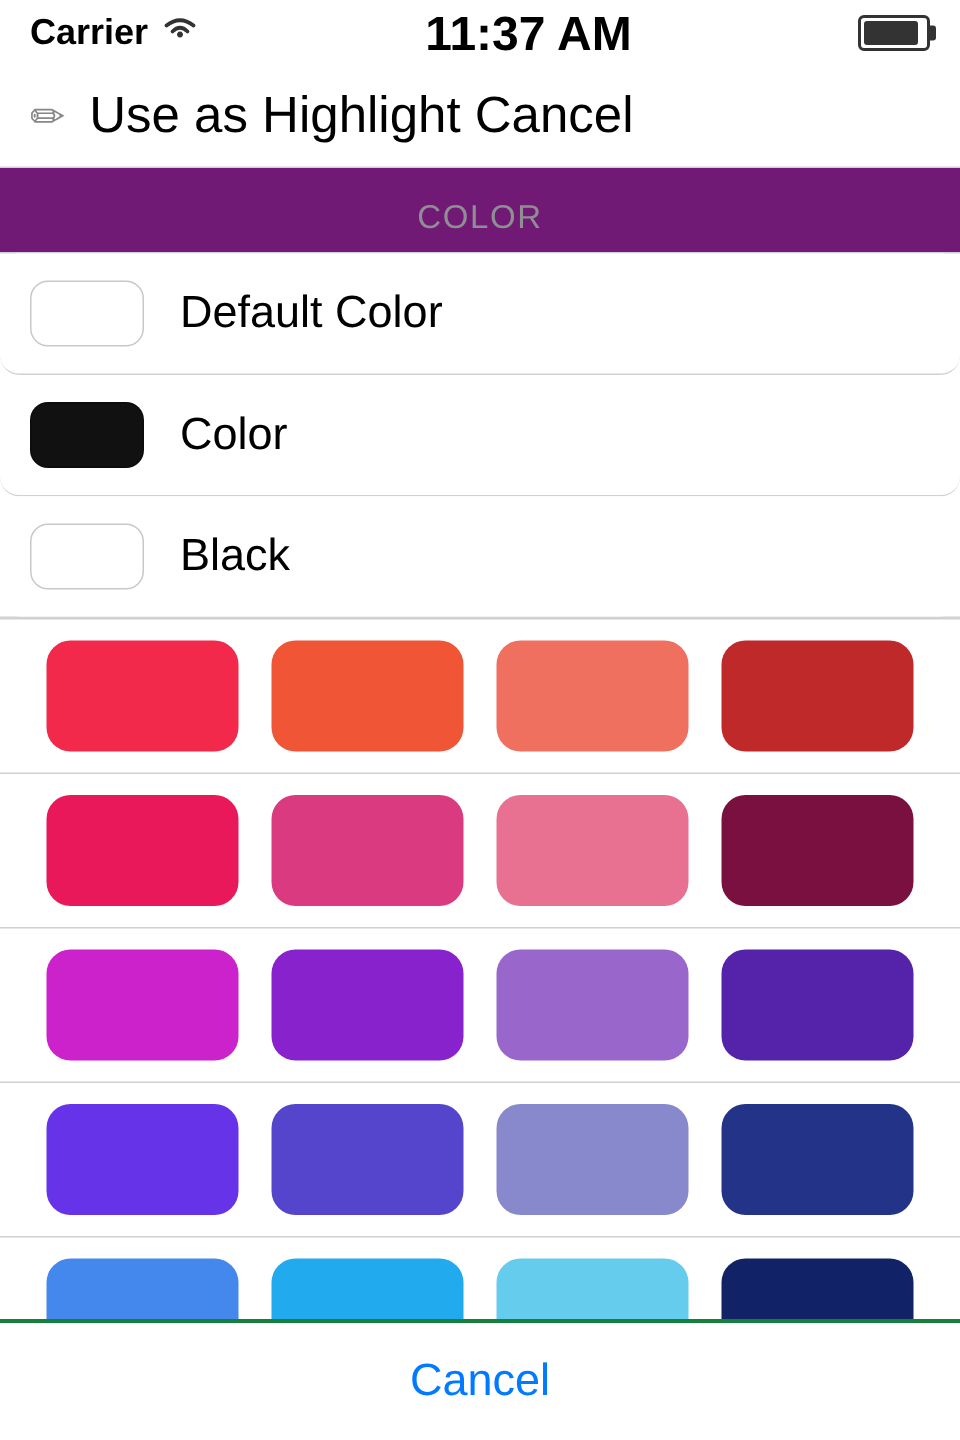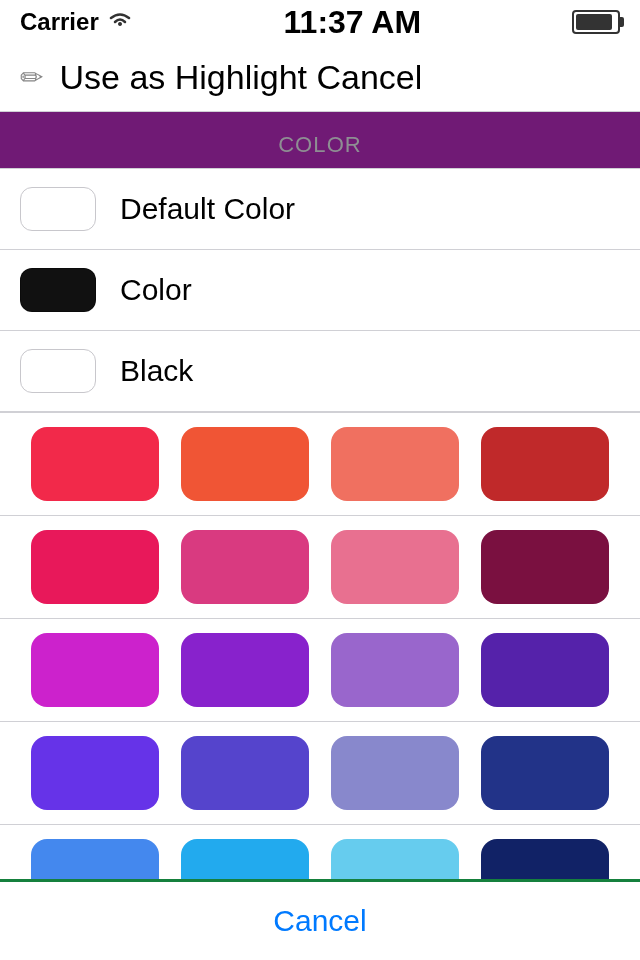"Default Color" .list-item { border-radius: none -> 13px }
